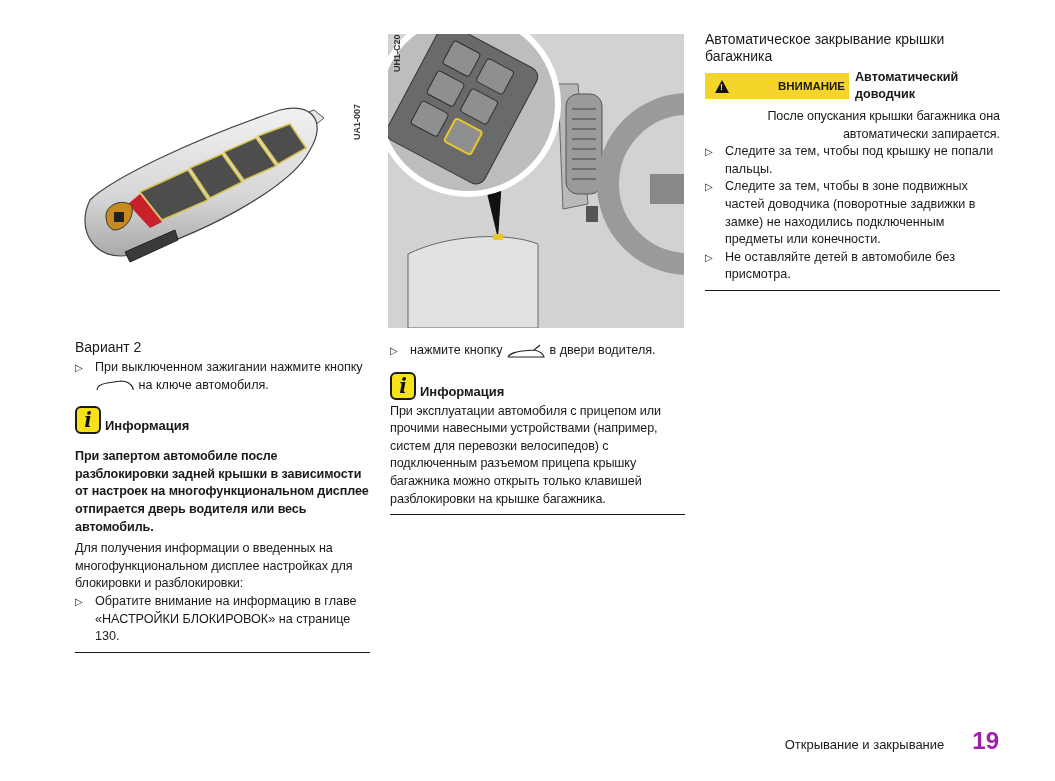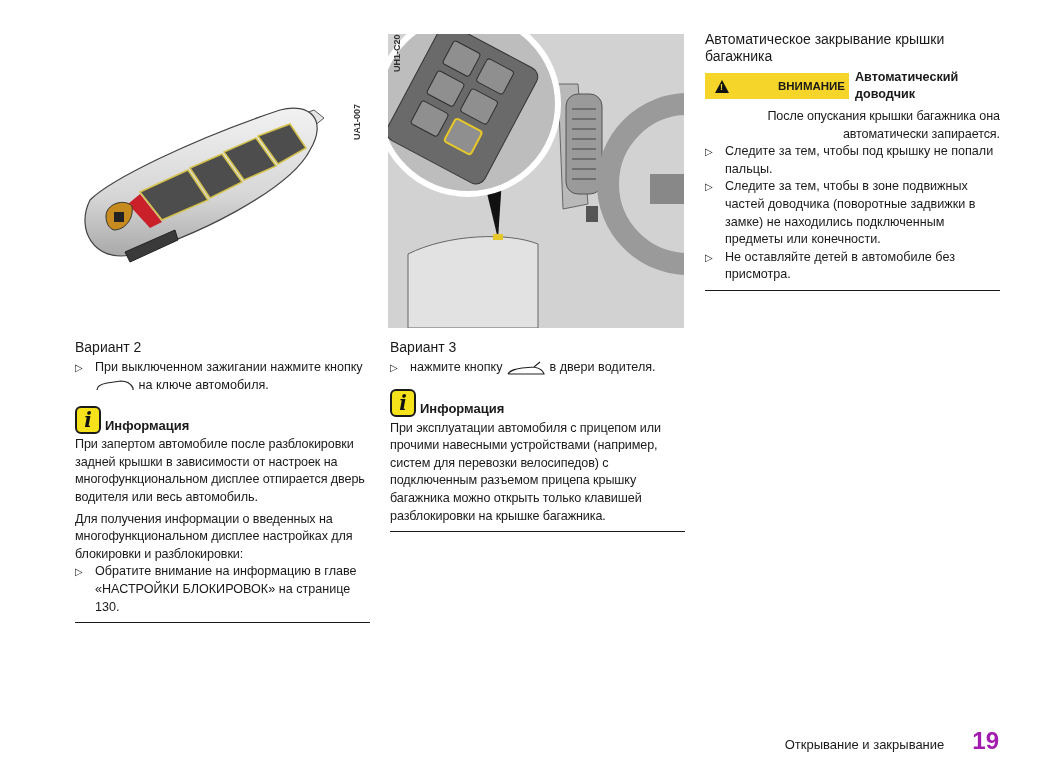"Вариант 3" h3 { html: <h3>Вариант 3</h3> -> none }
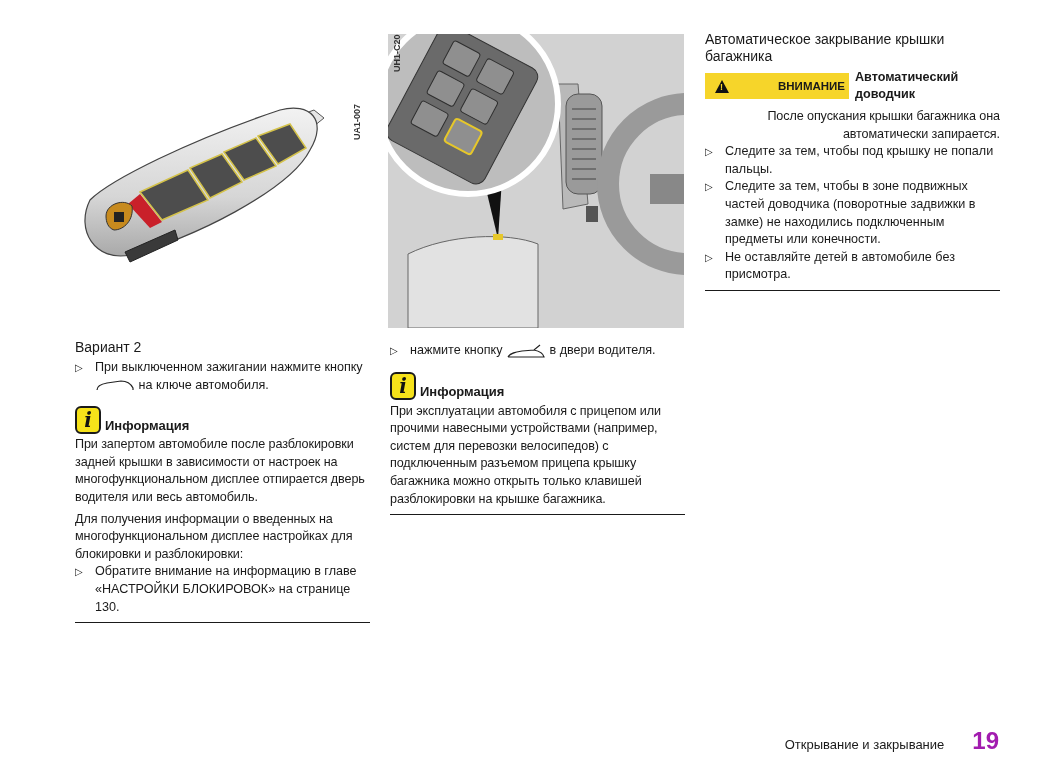"При запертом автомобиле после" p.p { font-weight: none -> bold; margin-top: 2px -> 14px }
